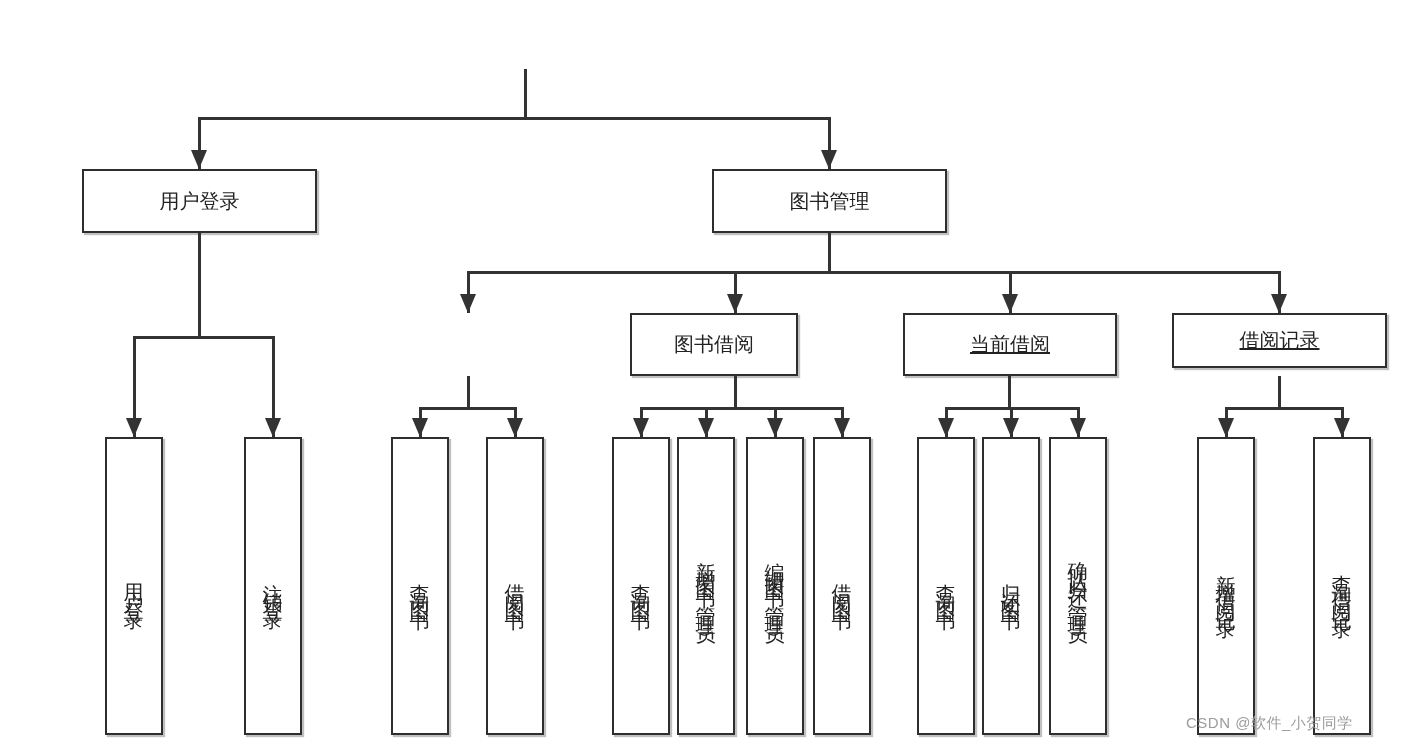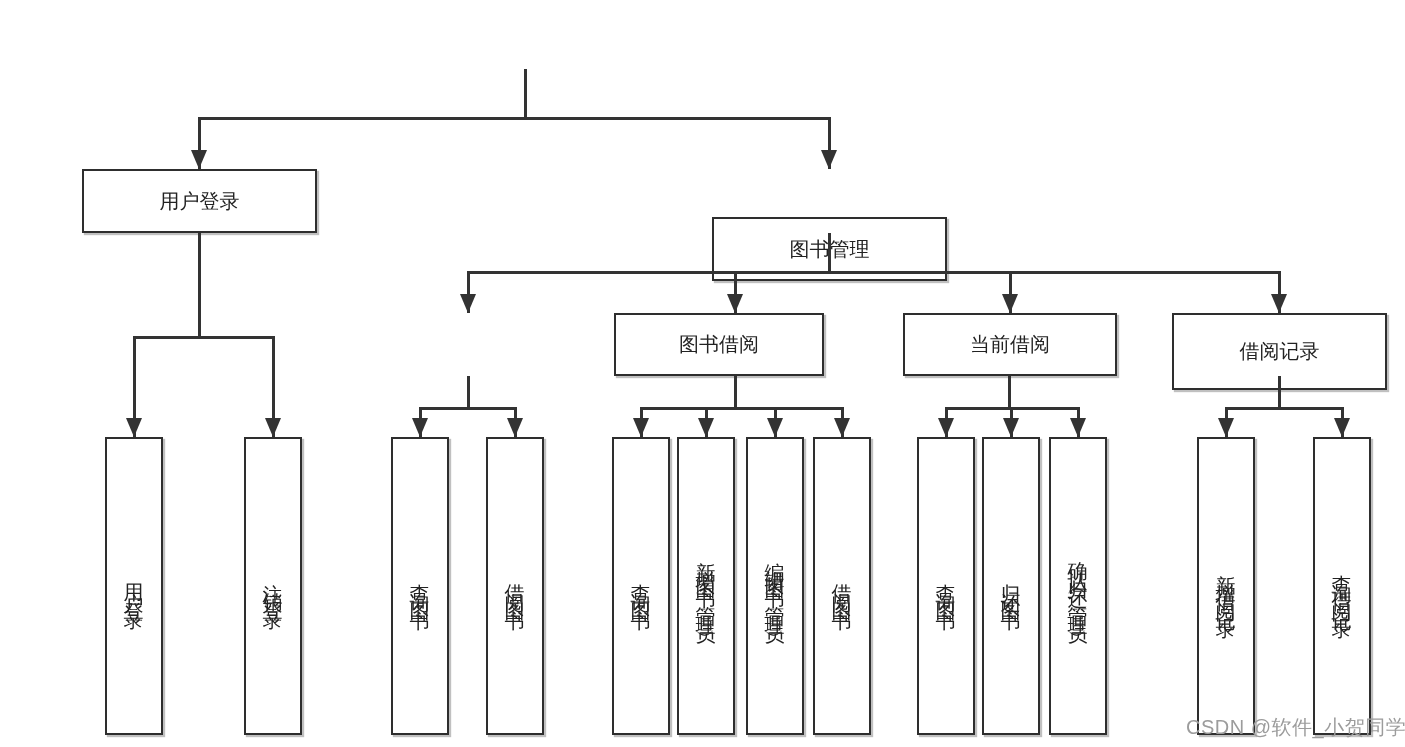"图书管理" div.box { margin-top: 48px -> none }
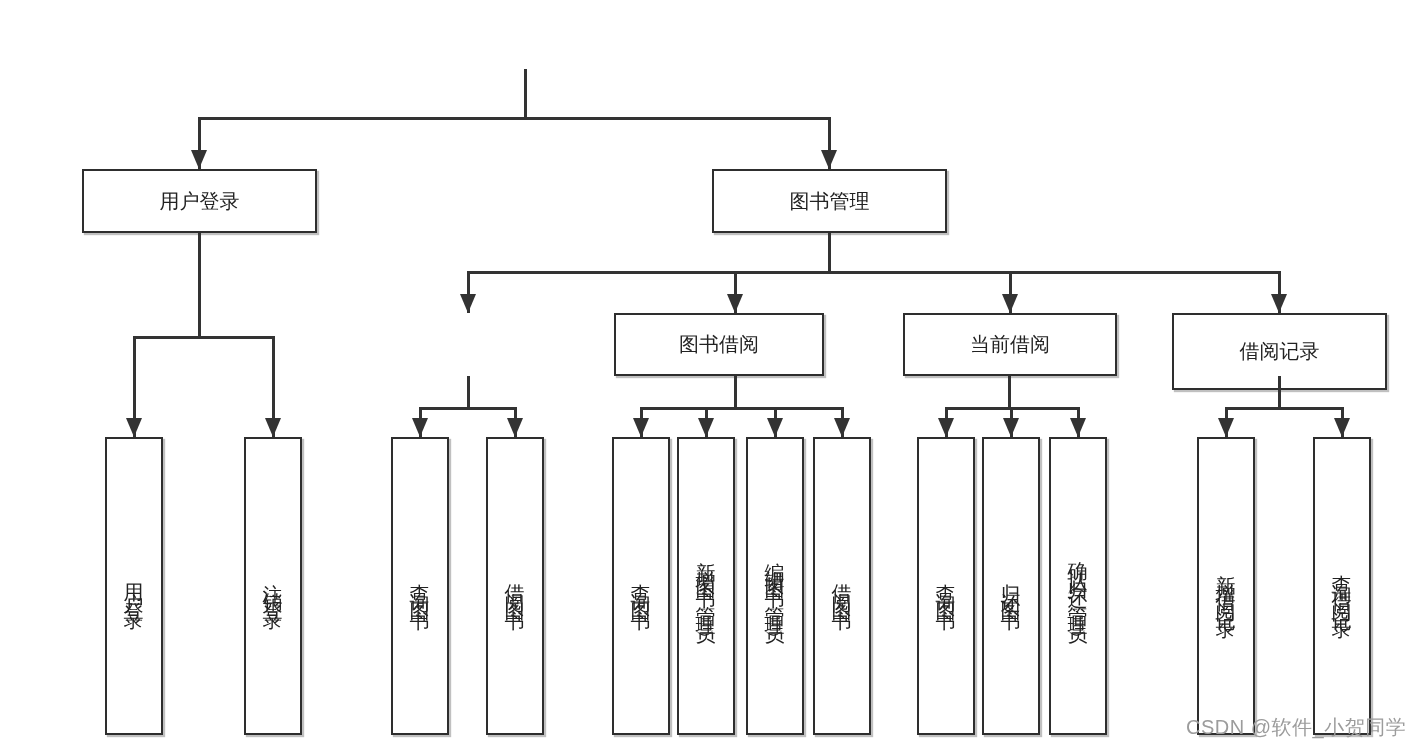"图书借阅" div.box { left: 614px -> 630px; width: 210px -> 168px }
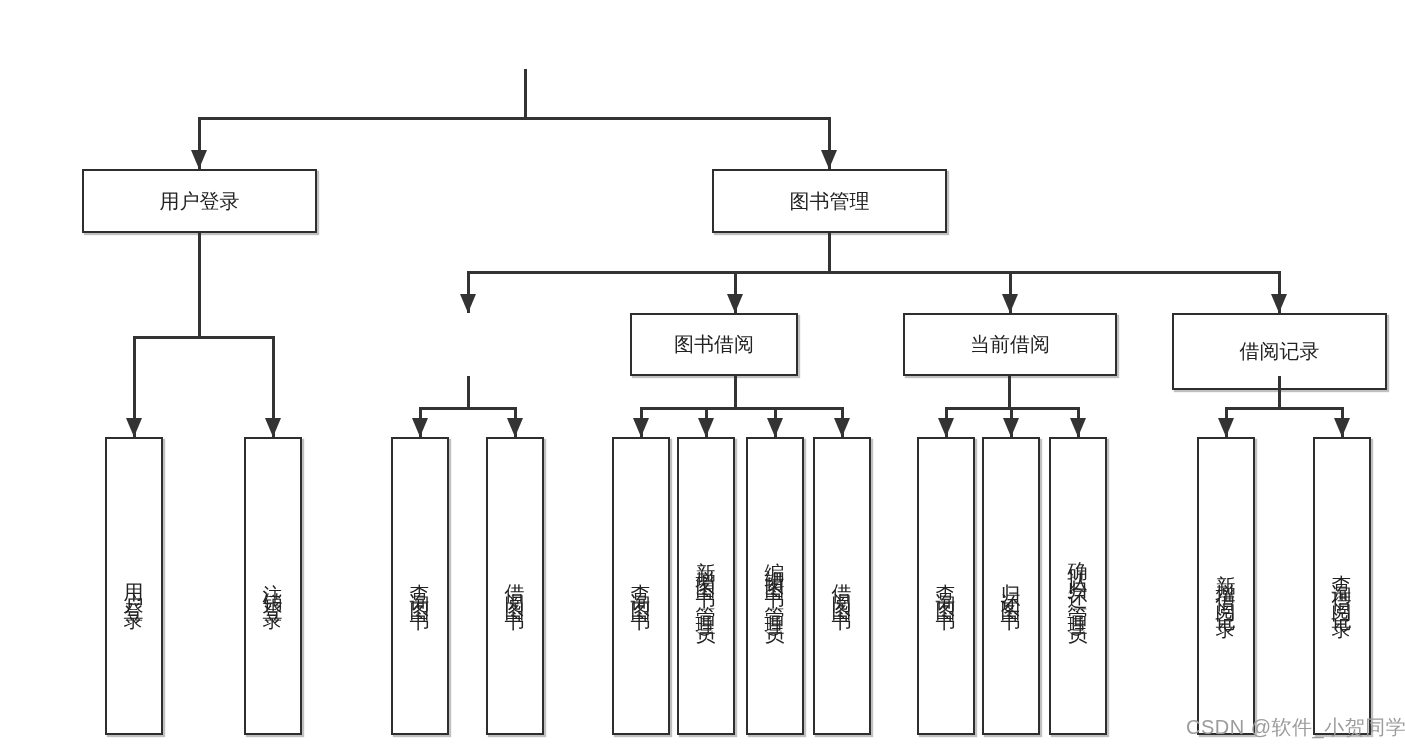"当前借阅" div.box { text-decoration: none -> underline }
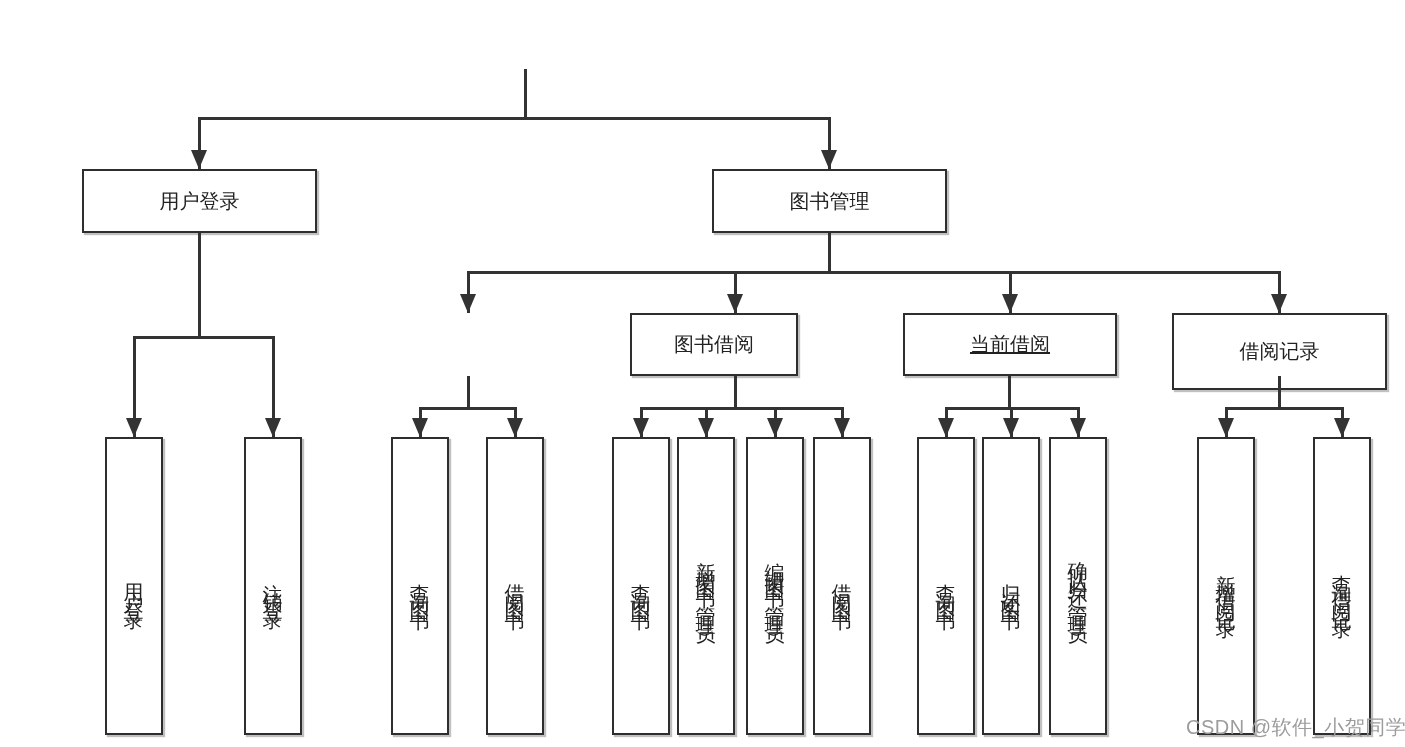"借阅记录" div.box { height: 77px -> 55px; text-decoration: none -> underline }
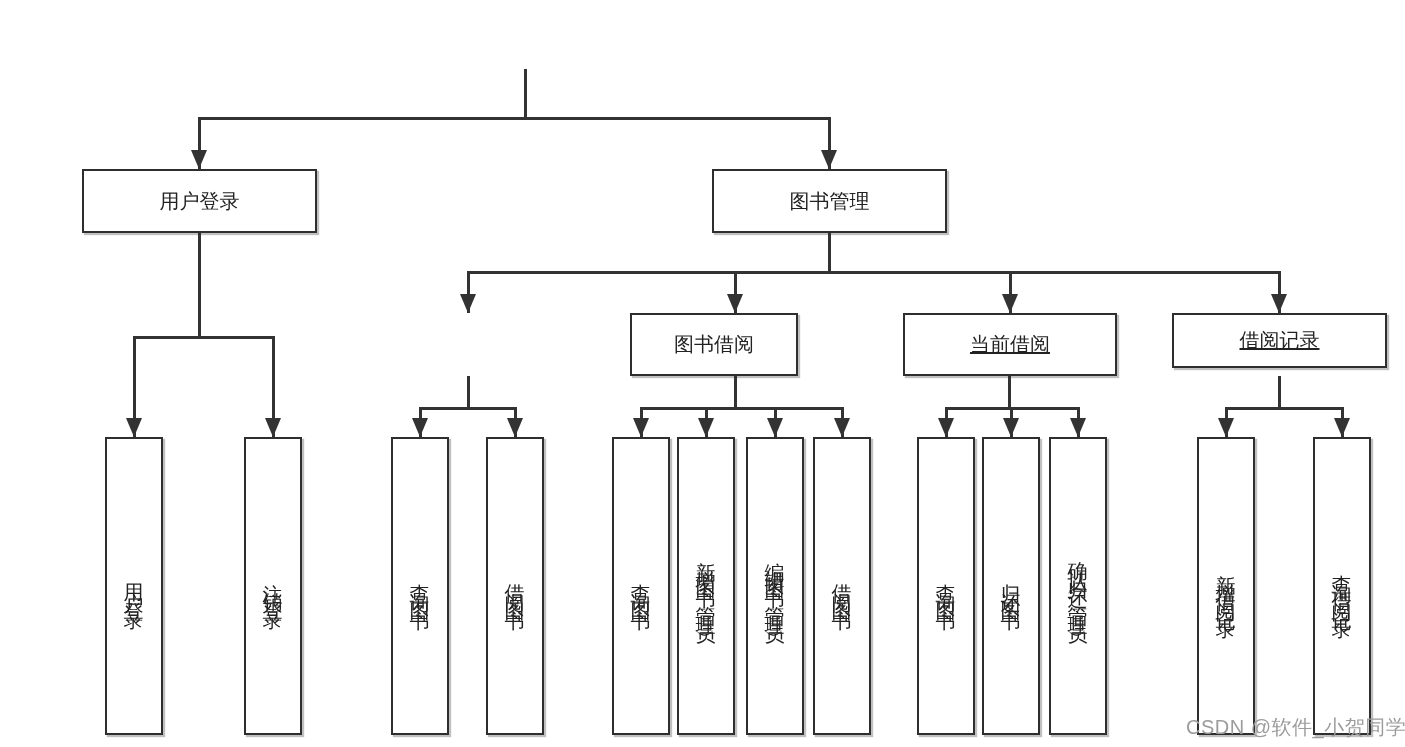"CSDN @软件_小贺同学" .watermark { font-size: 20px -> 15px }
